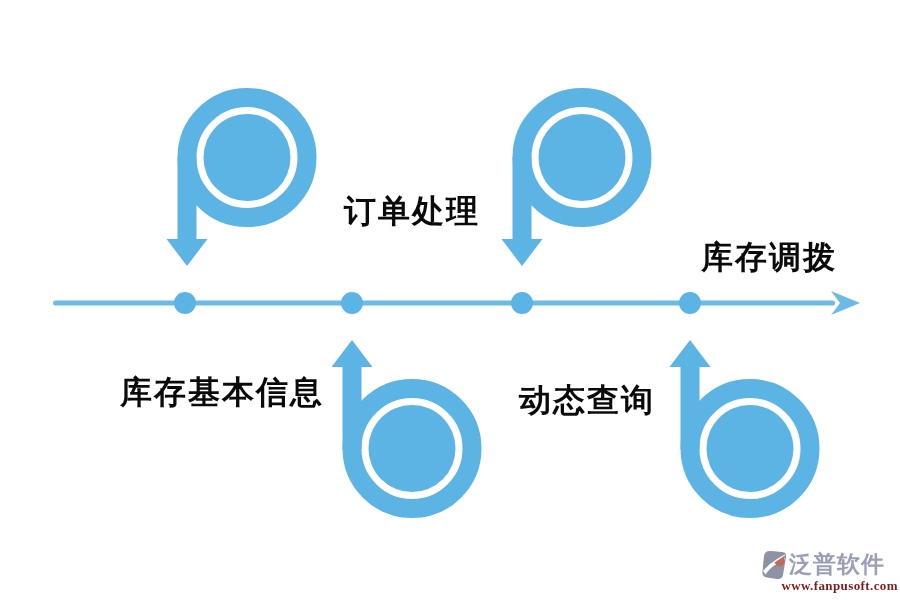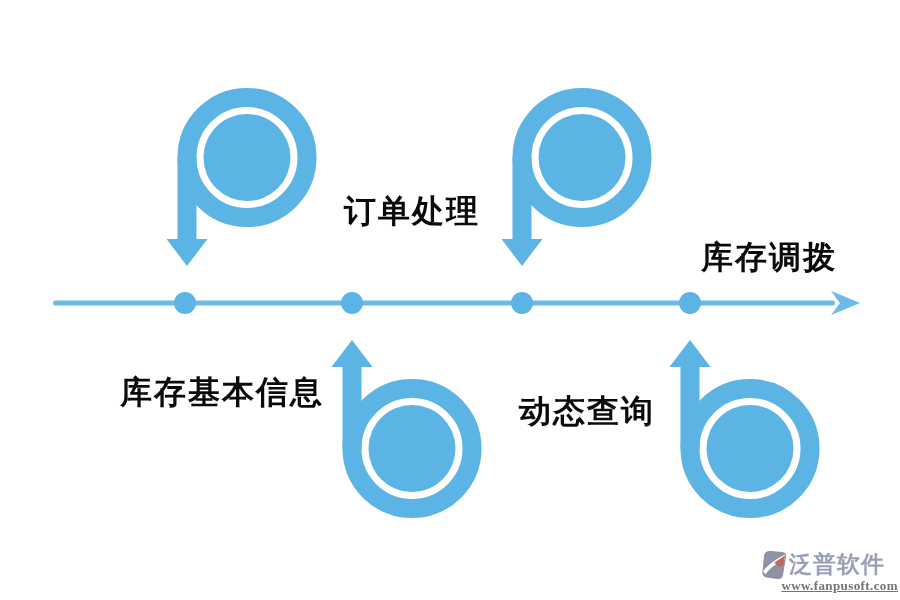"动态查询" .label-query { top: 393px -> 382px }
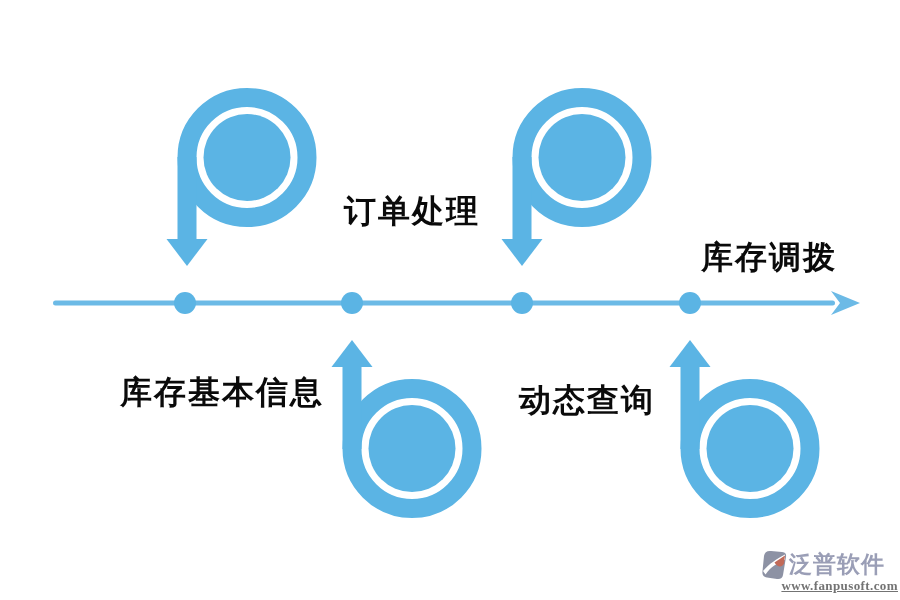"www.fanpusoft.com" .watermark-url { color: #737373 -> #7f1d1d; text-decoration: underline -> none }
